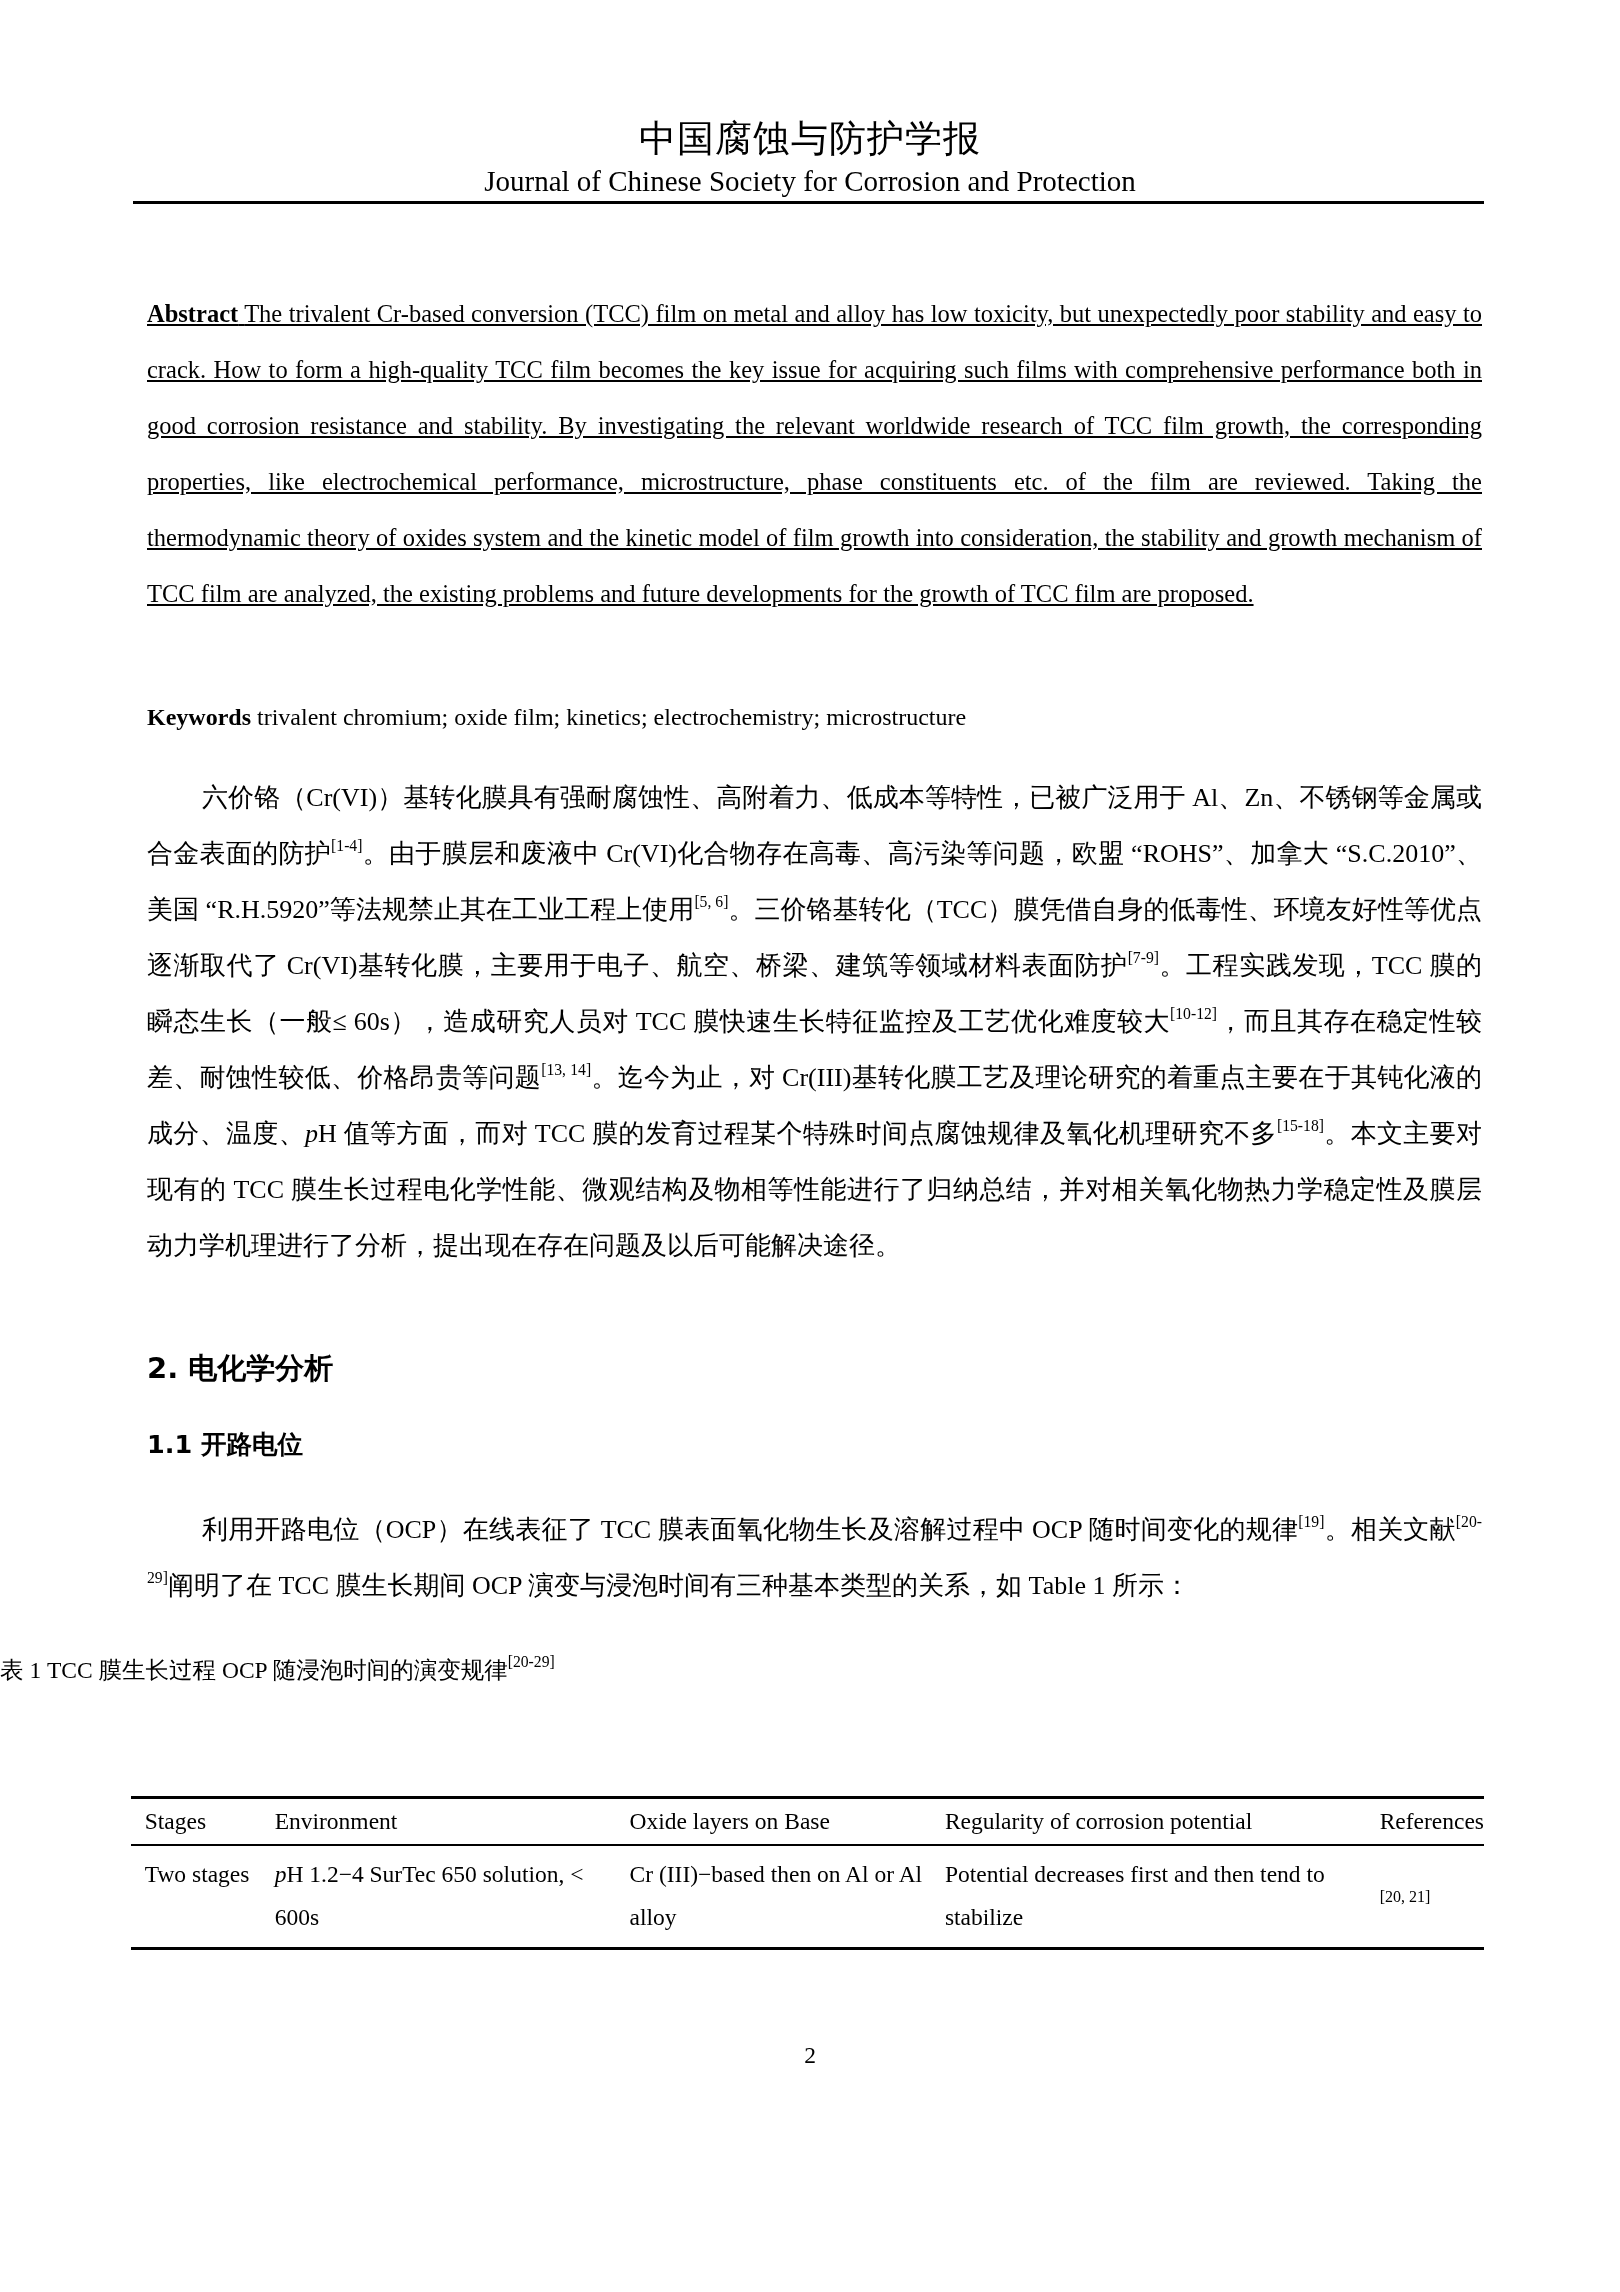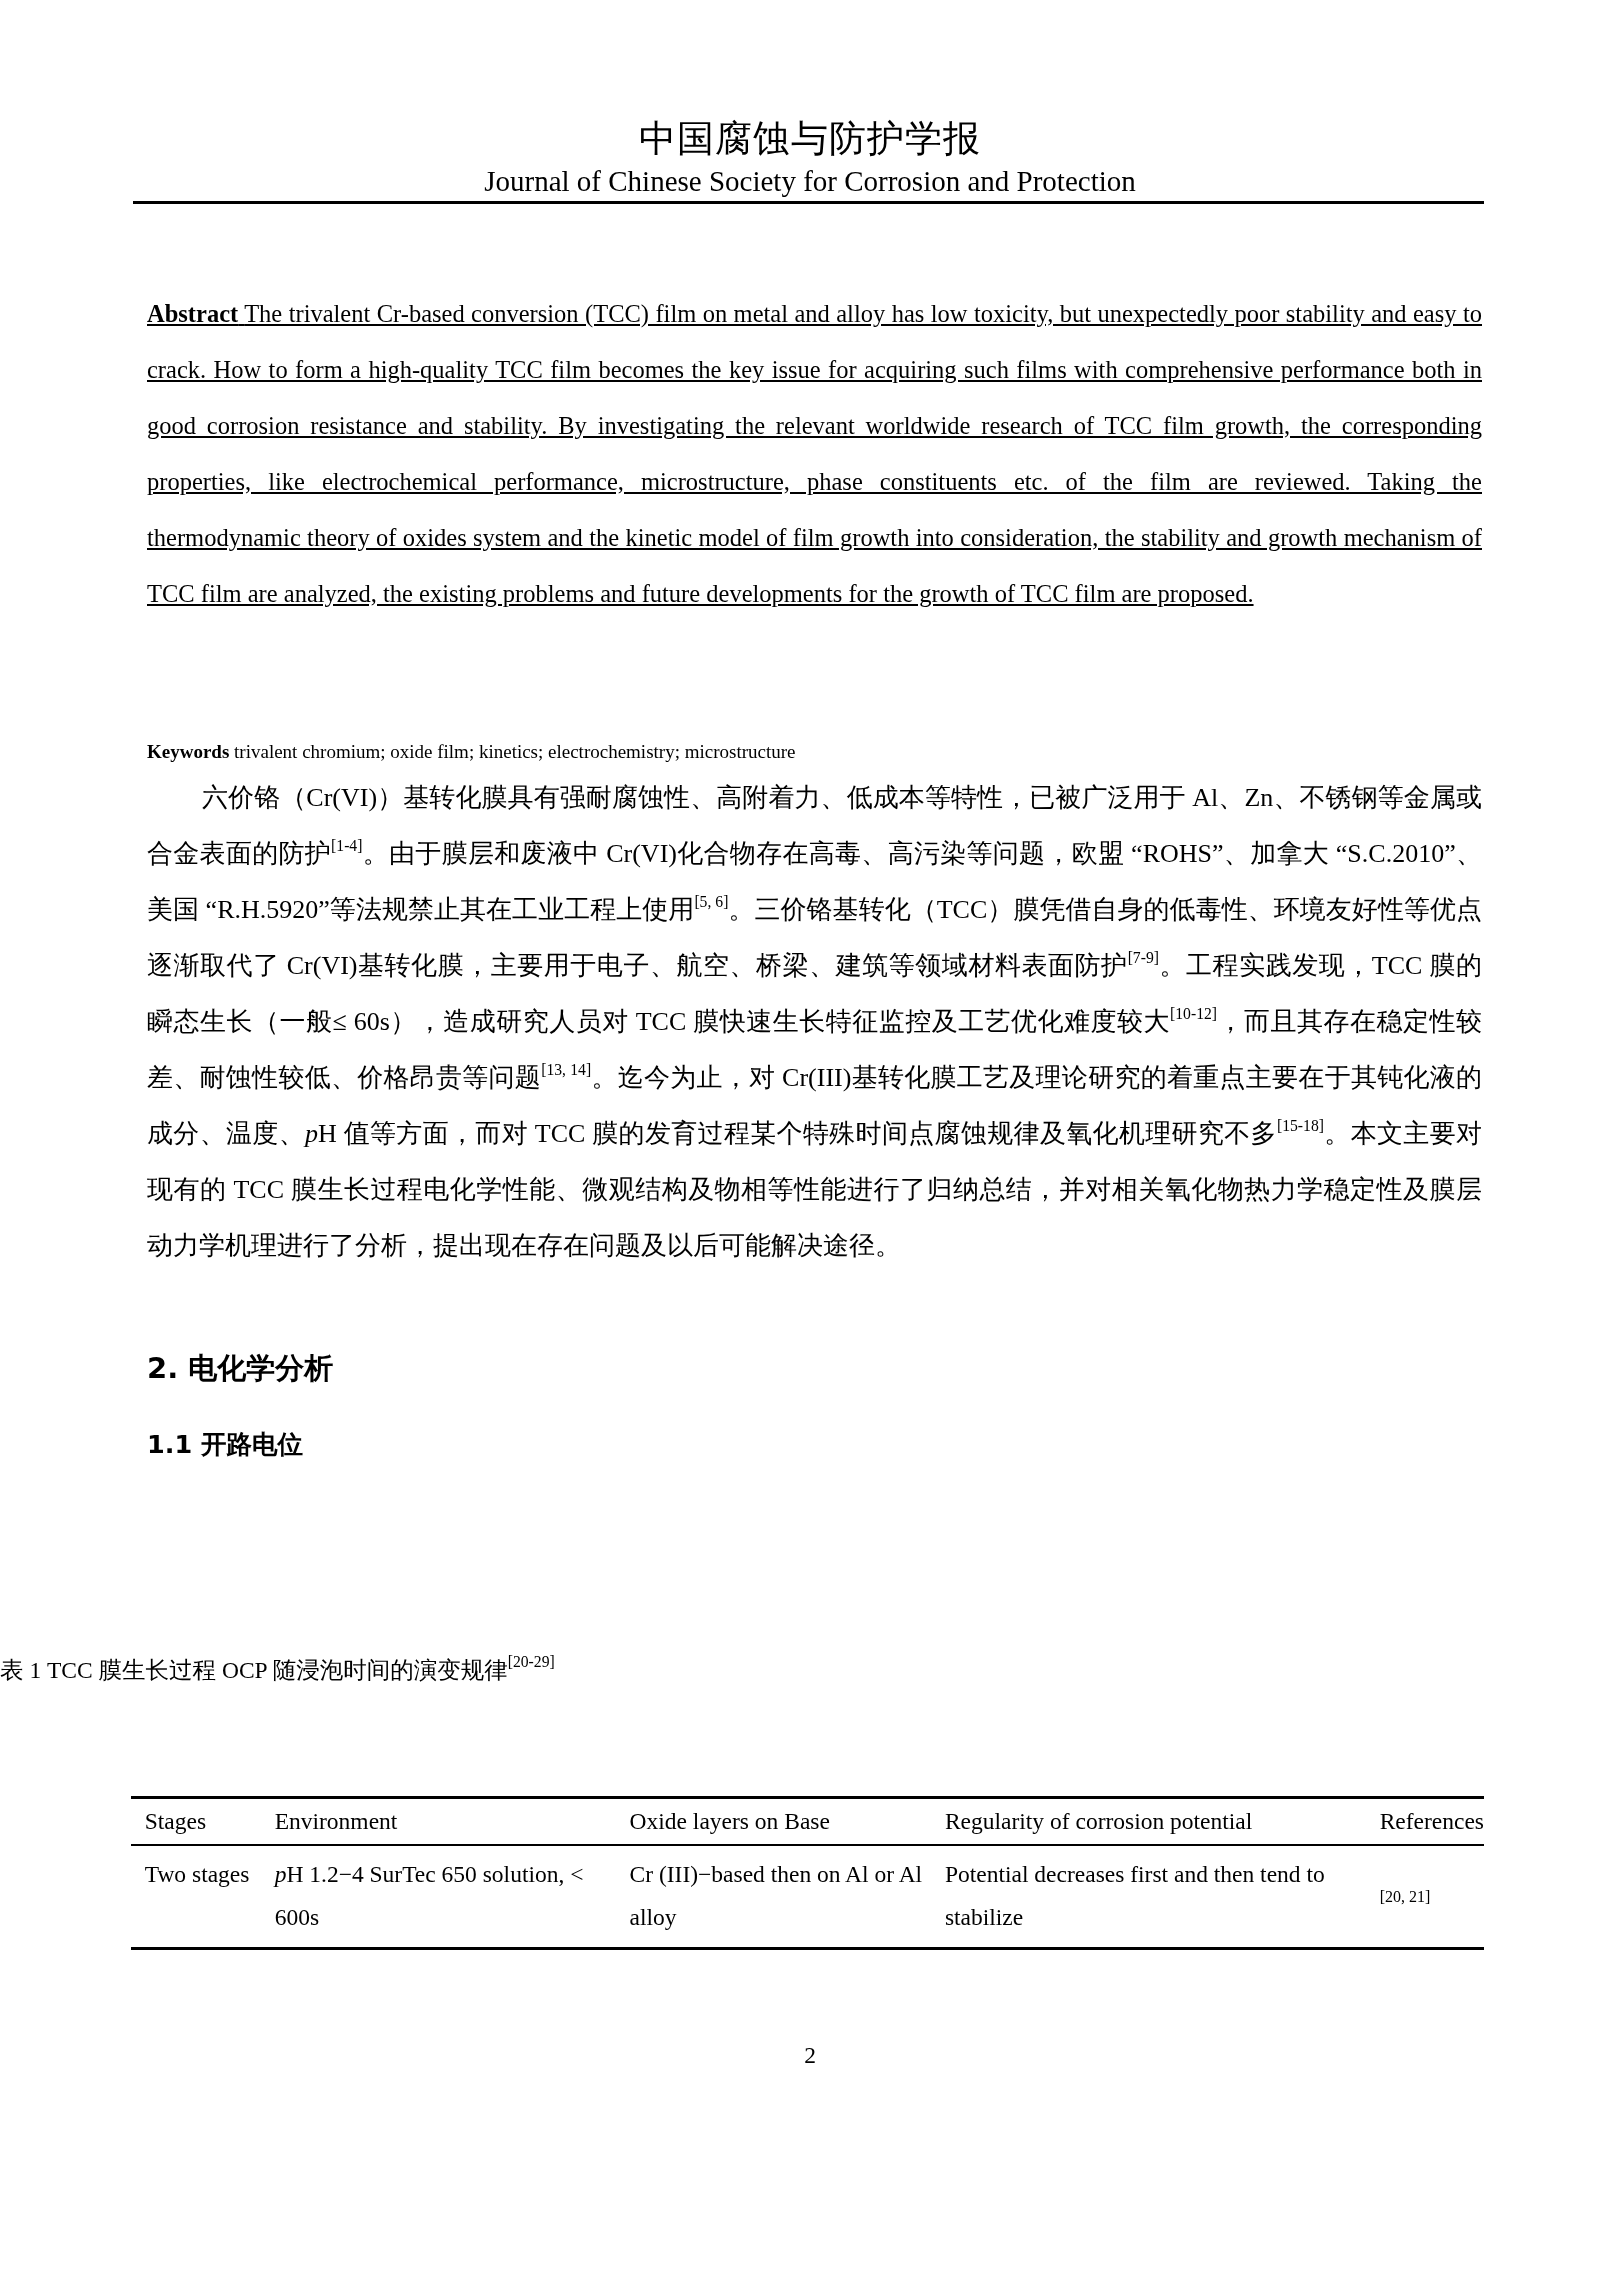"Keywords trivalent chromium; oxide film;" .keywords { font-size: 19px -> 24px; top: 732px -> 698px }
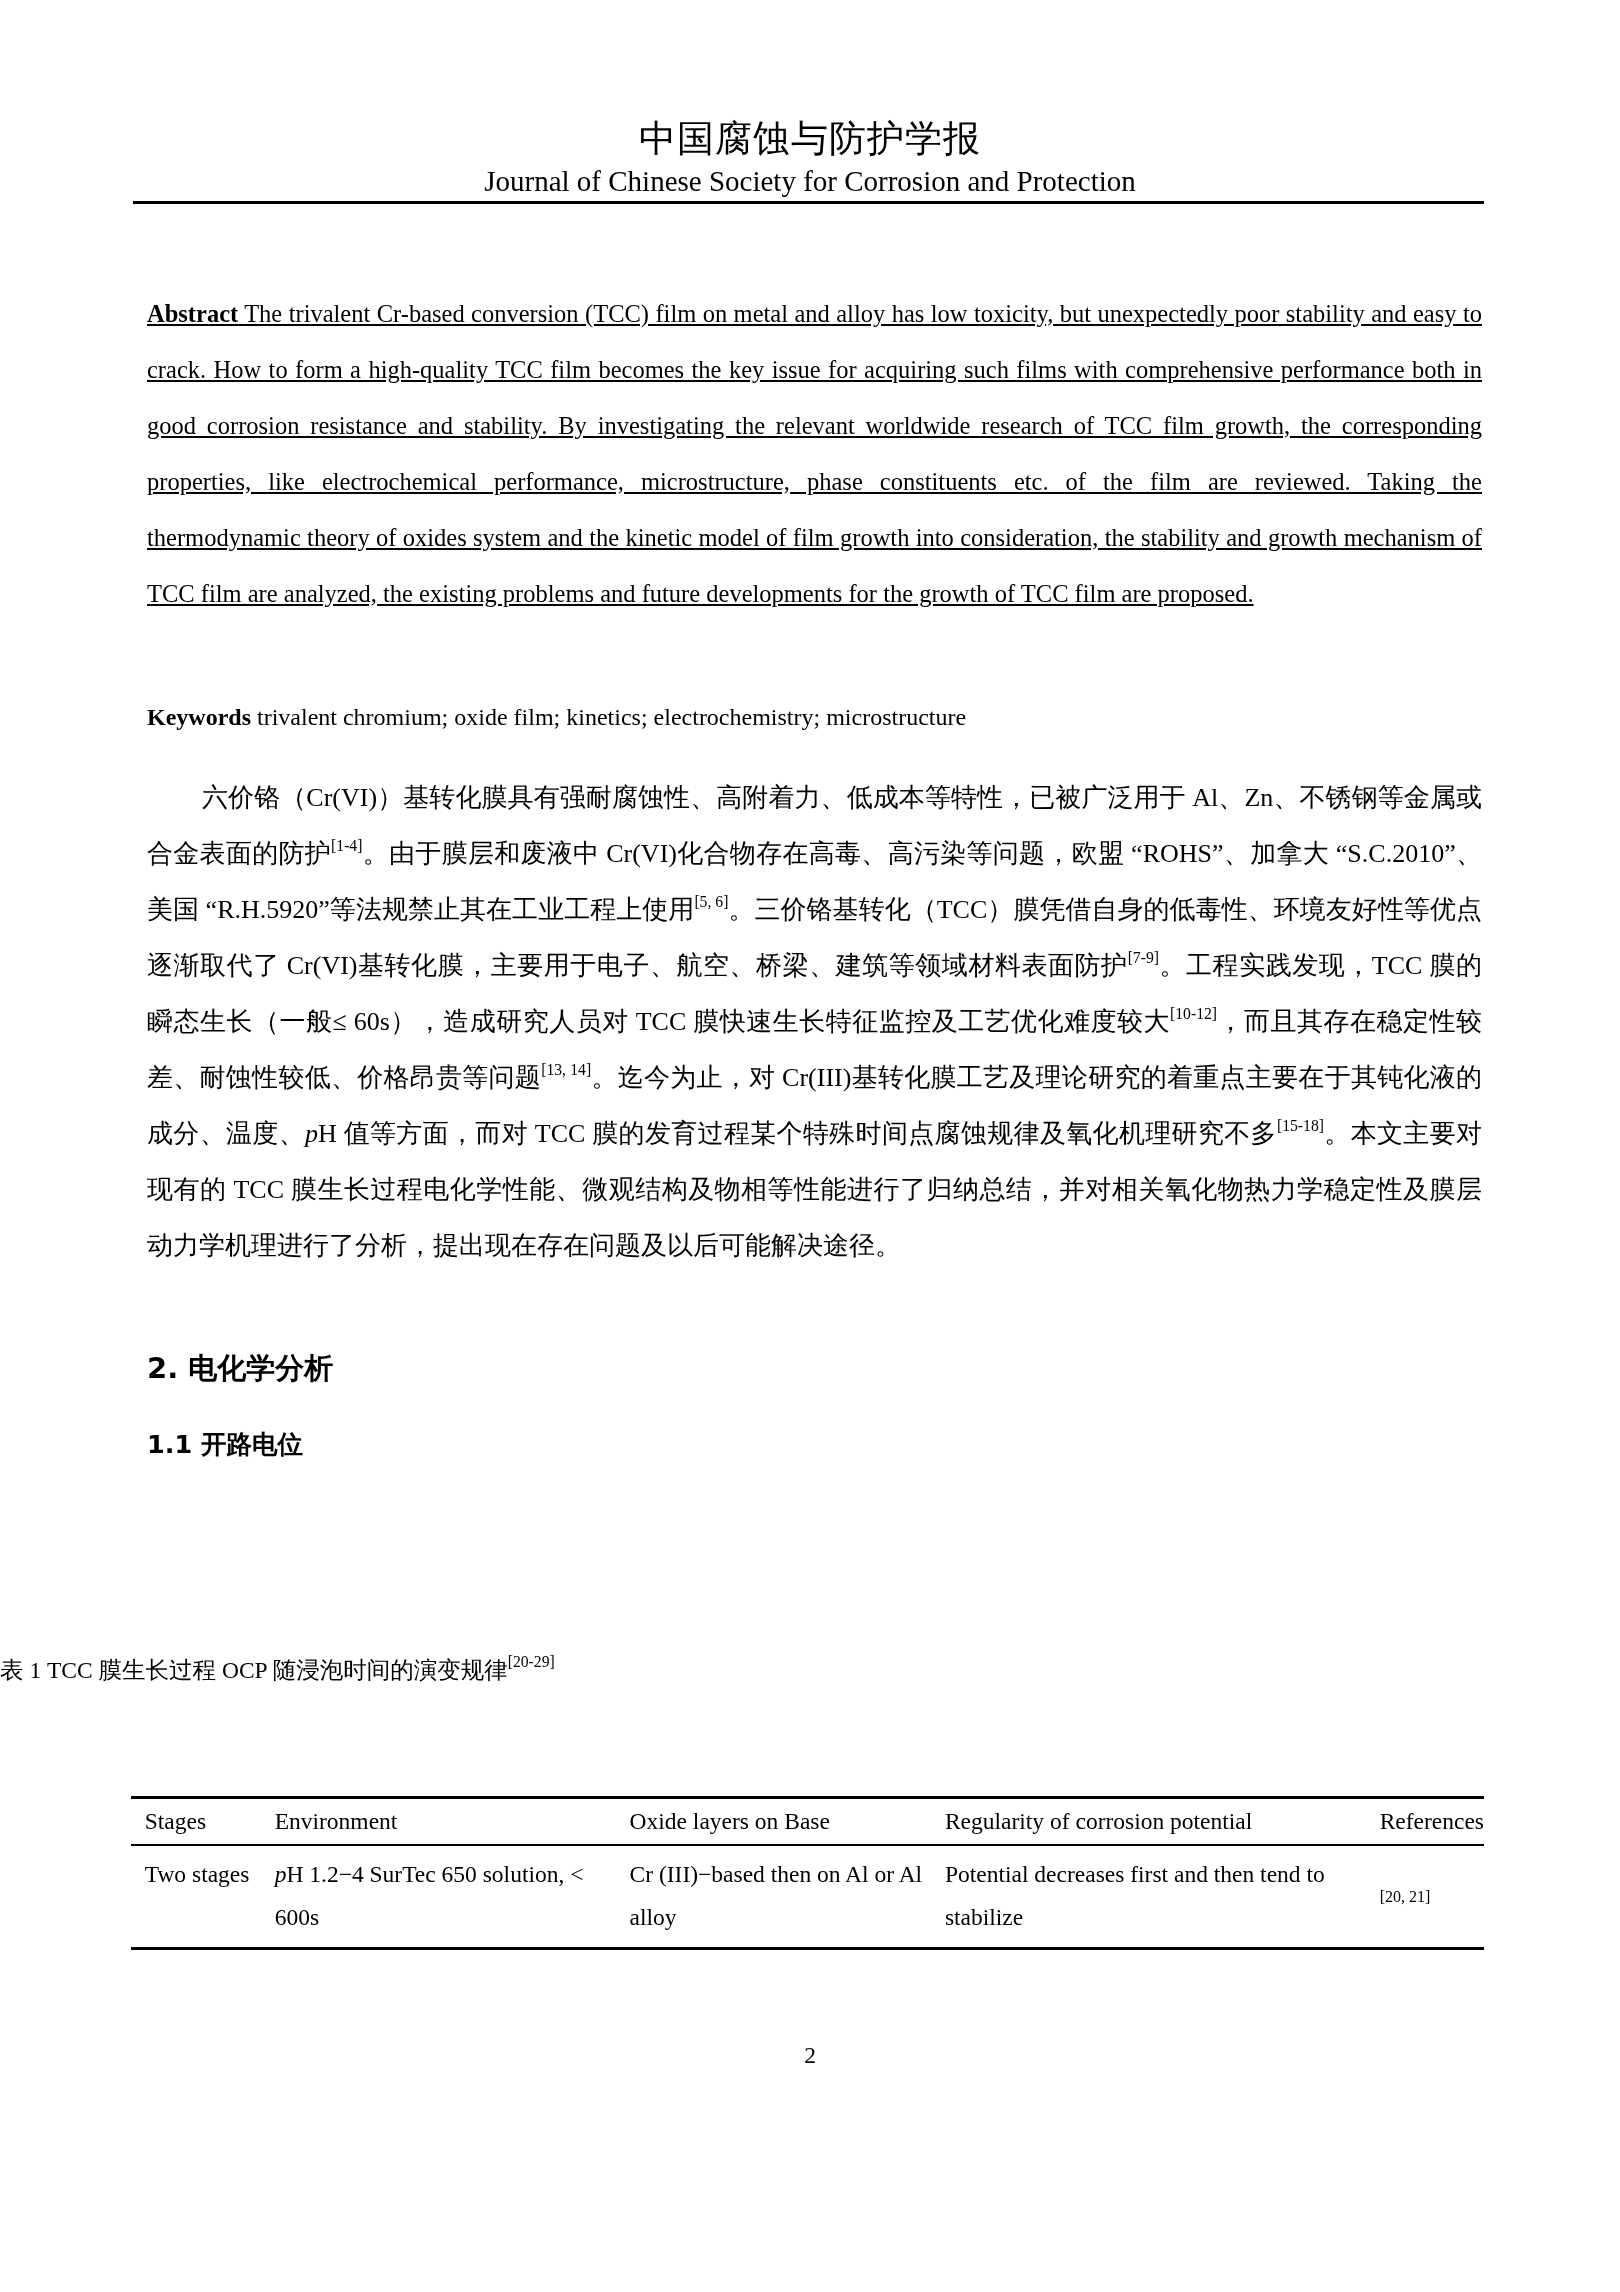"利用开路电位（OCP）在线表征了 TCC 膜表面氧化物生长及溶解过程中 OCP" p.block { html: none -> <p><span>利用开路电位（OCP）在线表征了 TCC 膜表面氧化物生长及溶解过程中 OCP 随时间变化的规律</span><sup>[19]</sup><span>。相关文献</span><sup>[20-29]</sup><span>阐明了在 TCC 膜生长期间 OCP 演变与浸泡时间有三种基本类型的关系，如 Table 1 所示：</span></p> }
